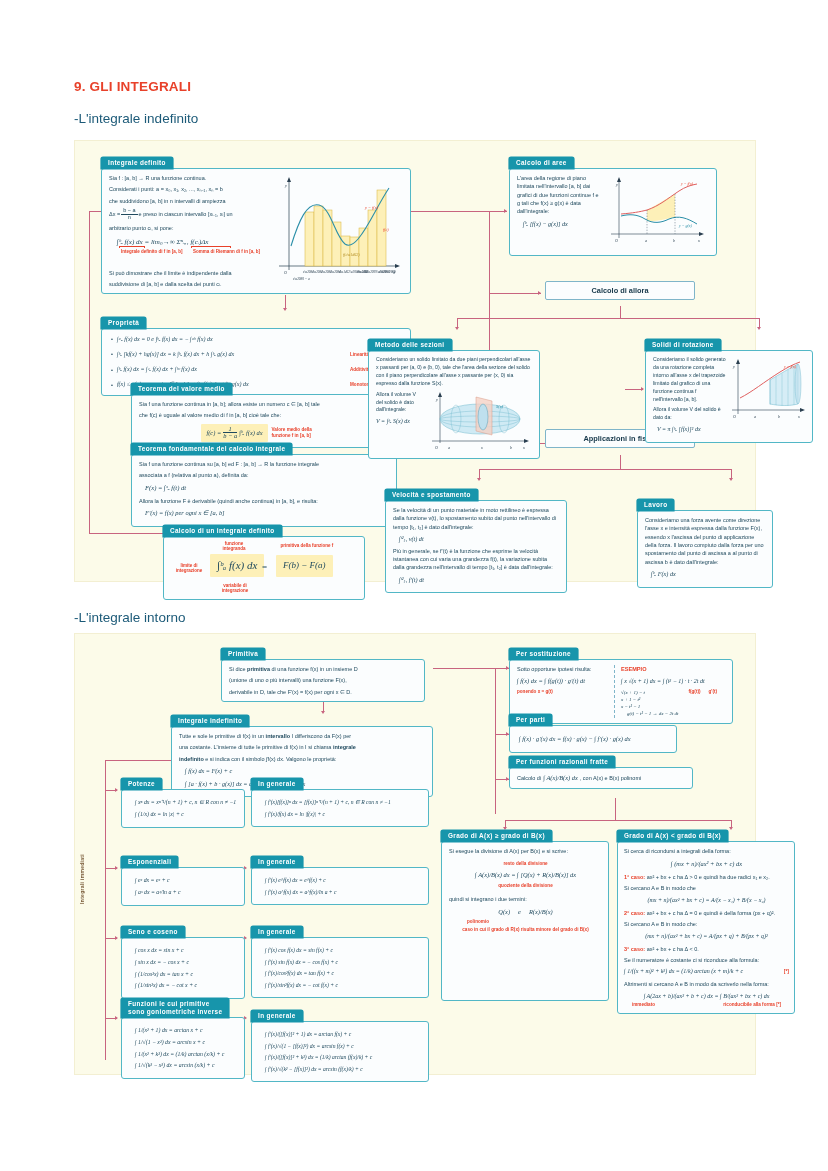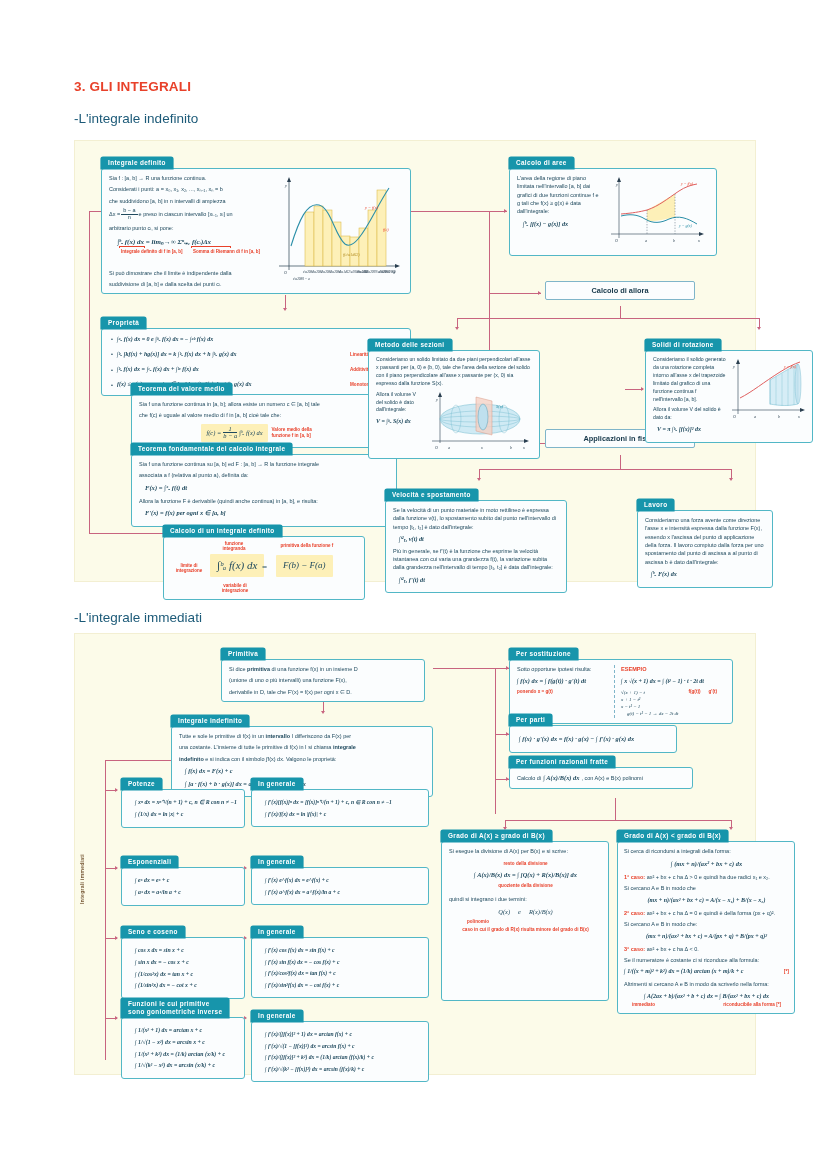"3. GLI INTEGRALI" h1.chapter { text: 3 -> 9 }
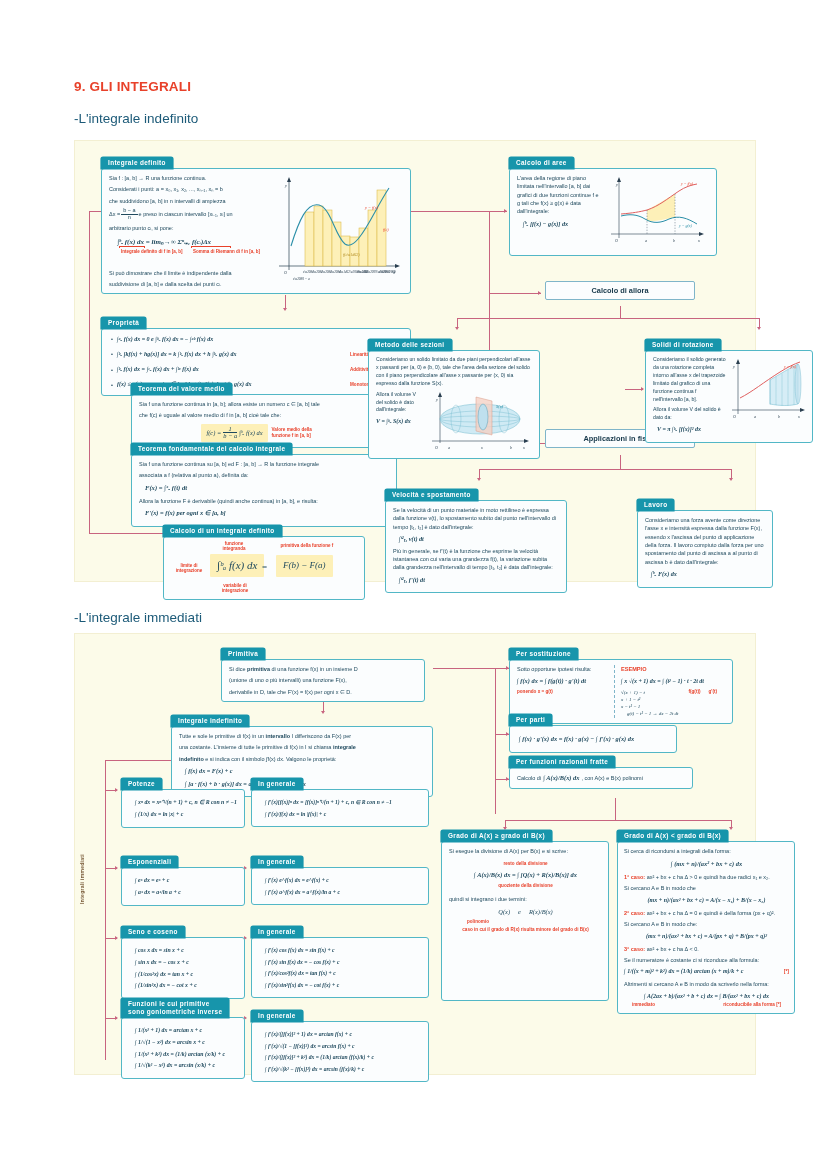"∫ᵇₐ f(x) dx = limₙ→∞" .formula { font-weight: bold -> none }
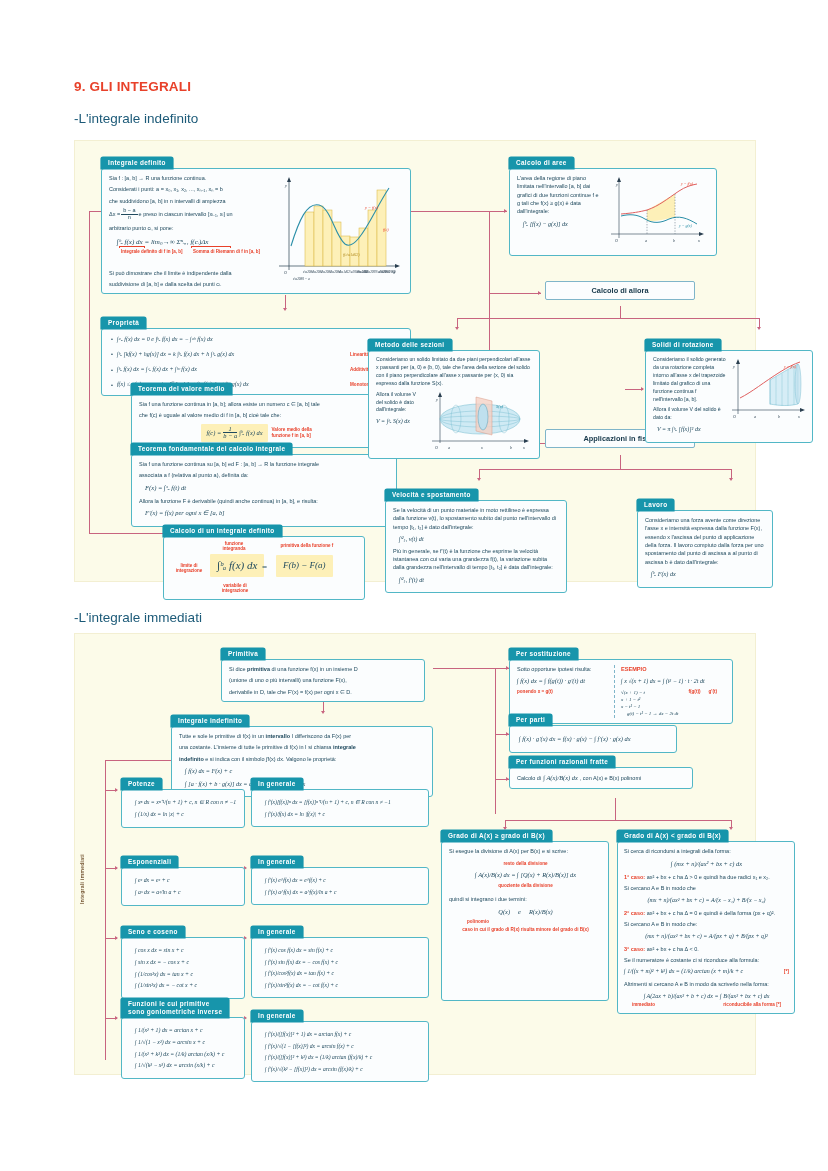"-L'integrale immediati" h2.sectitle { text: immediati -> intorno }
